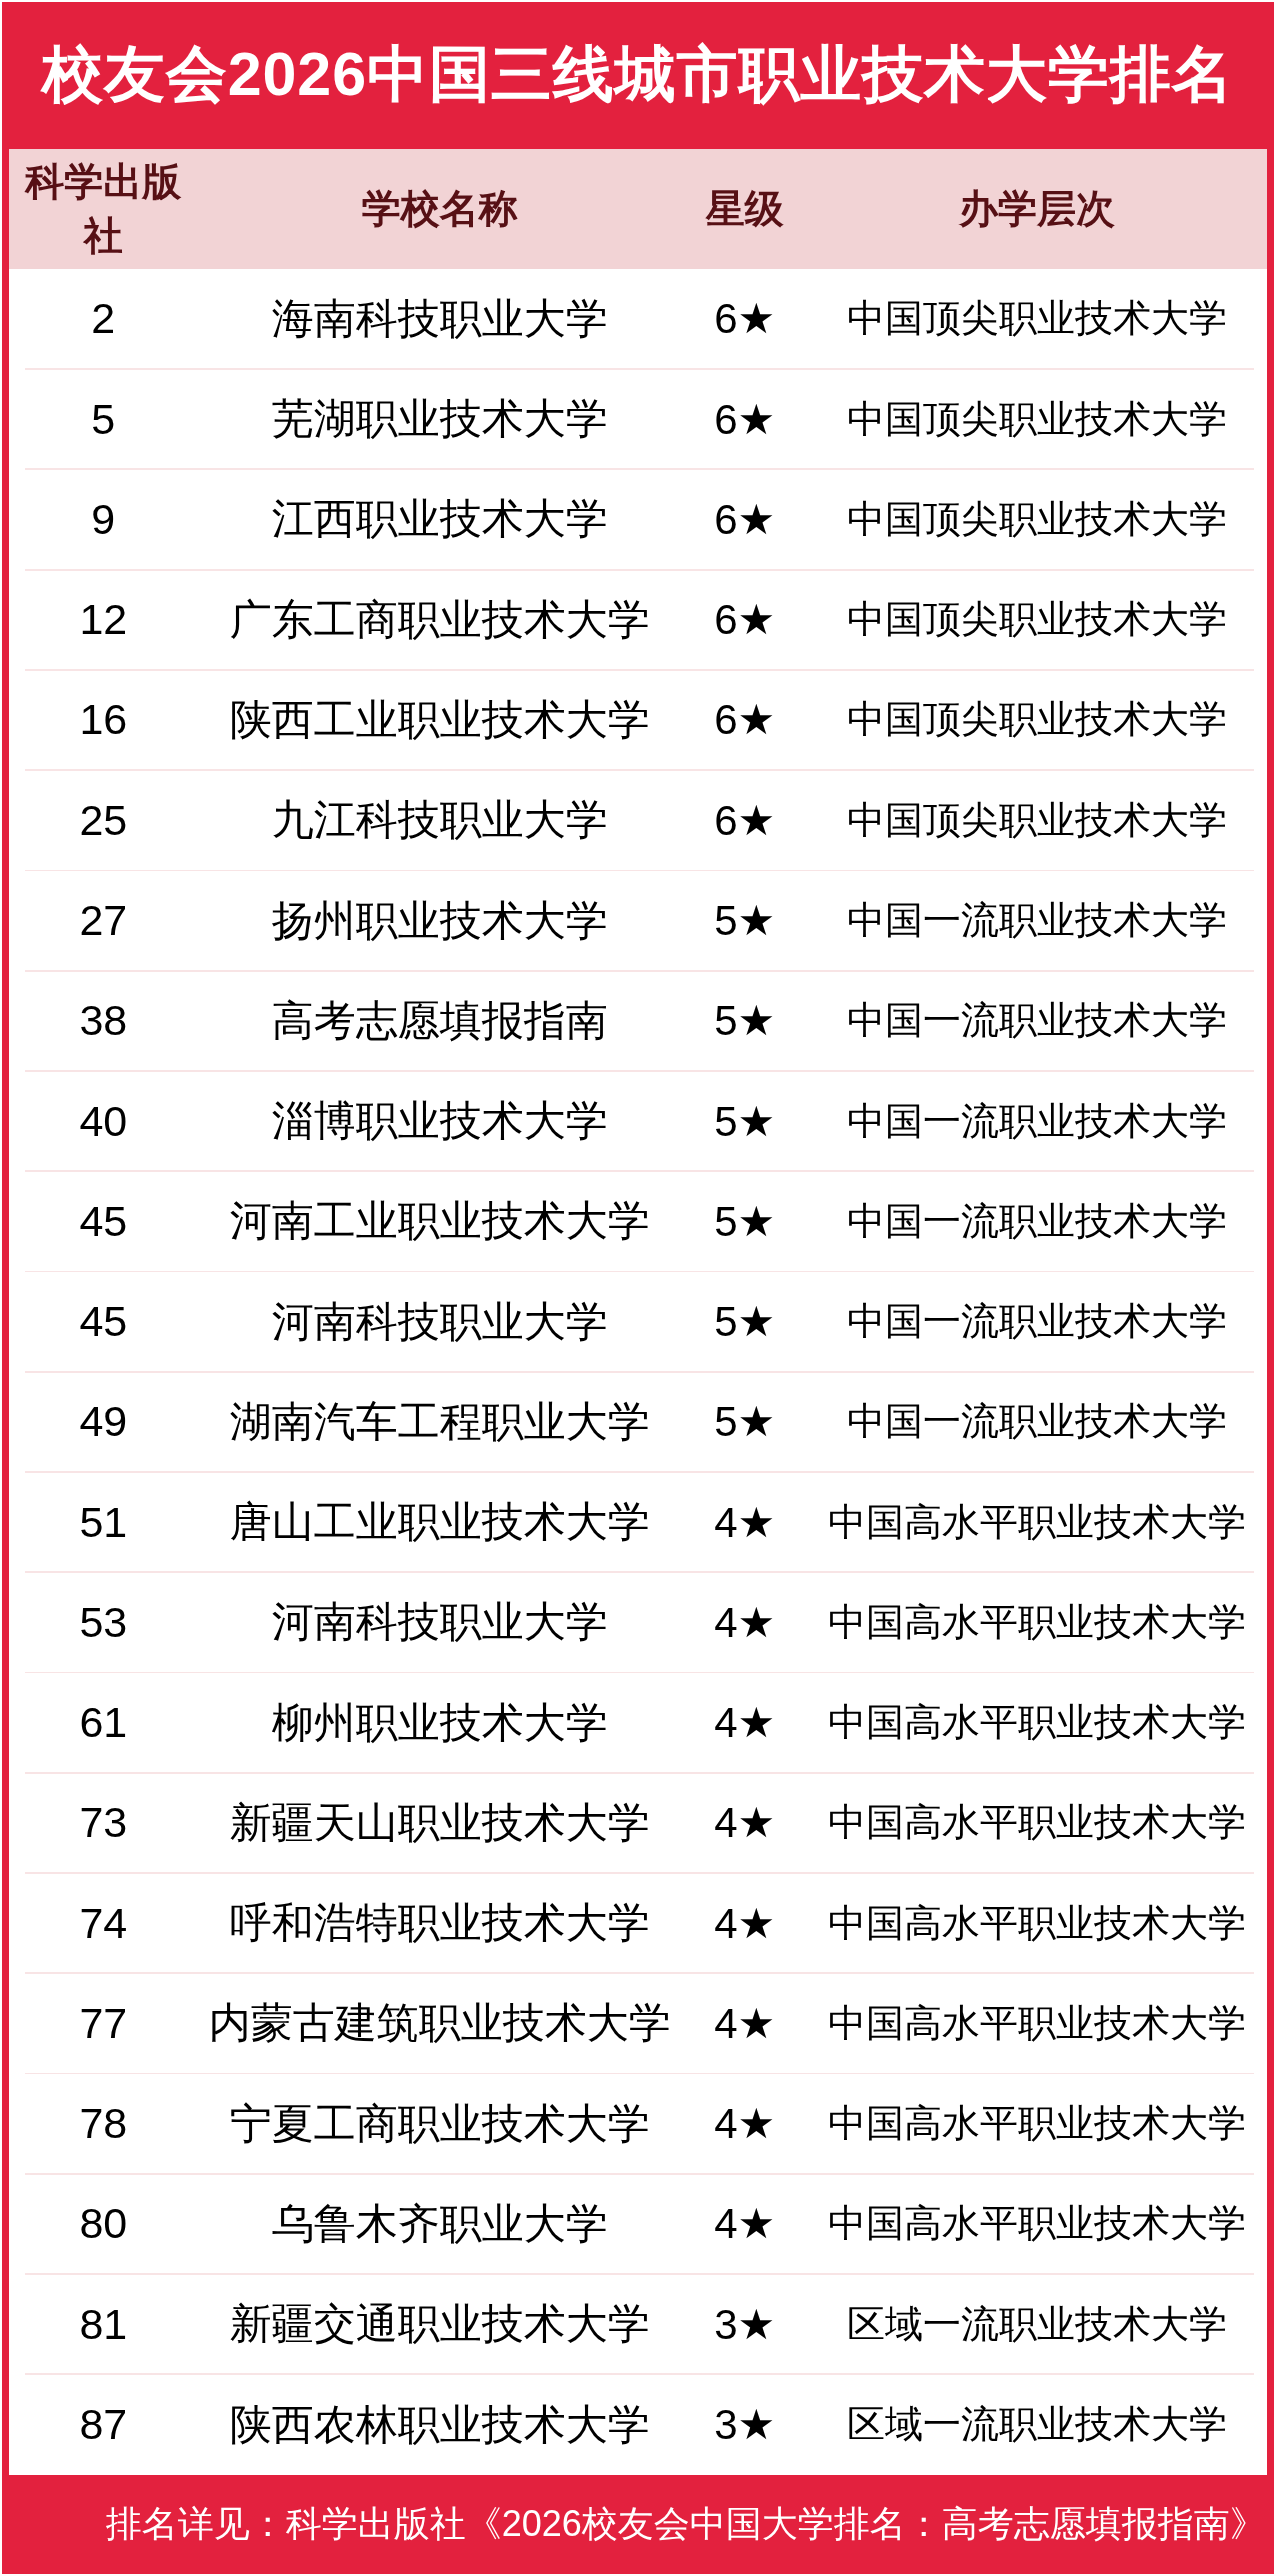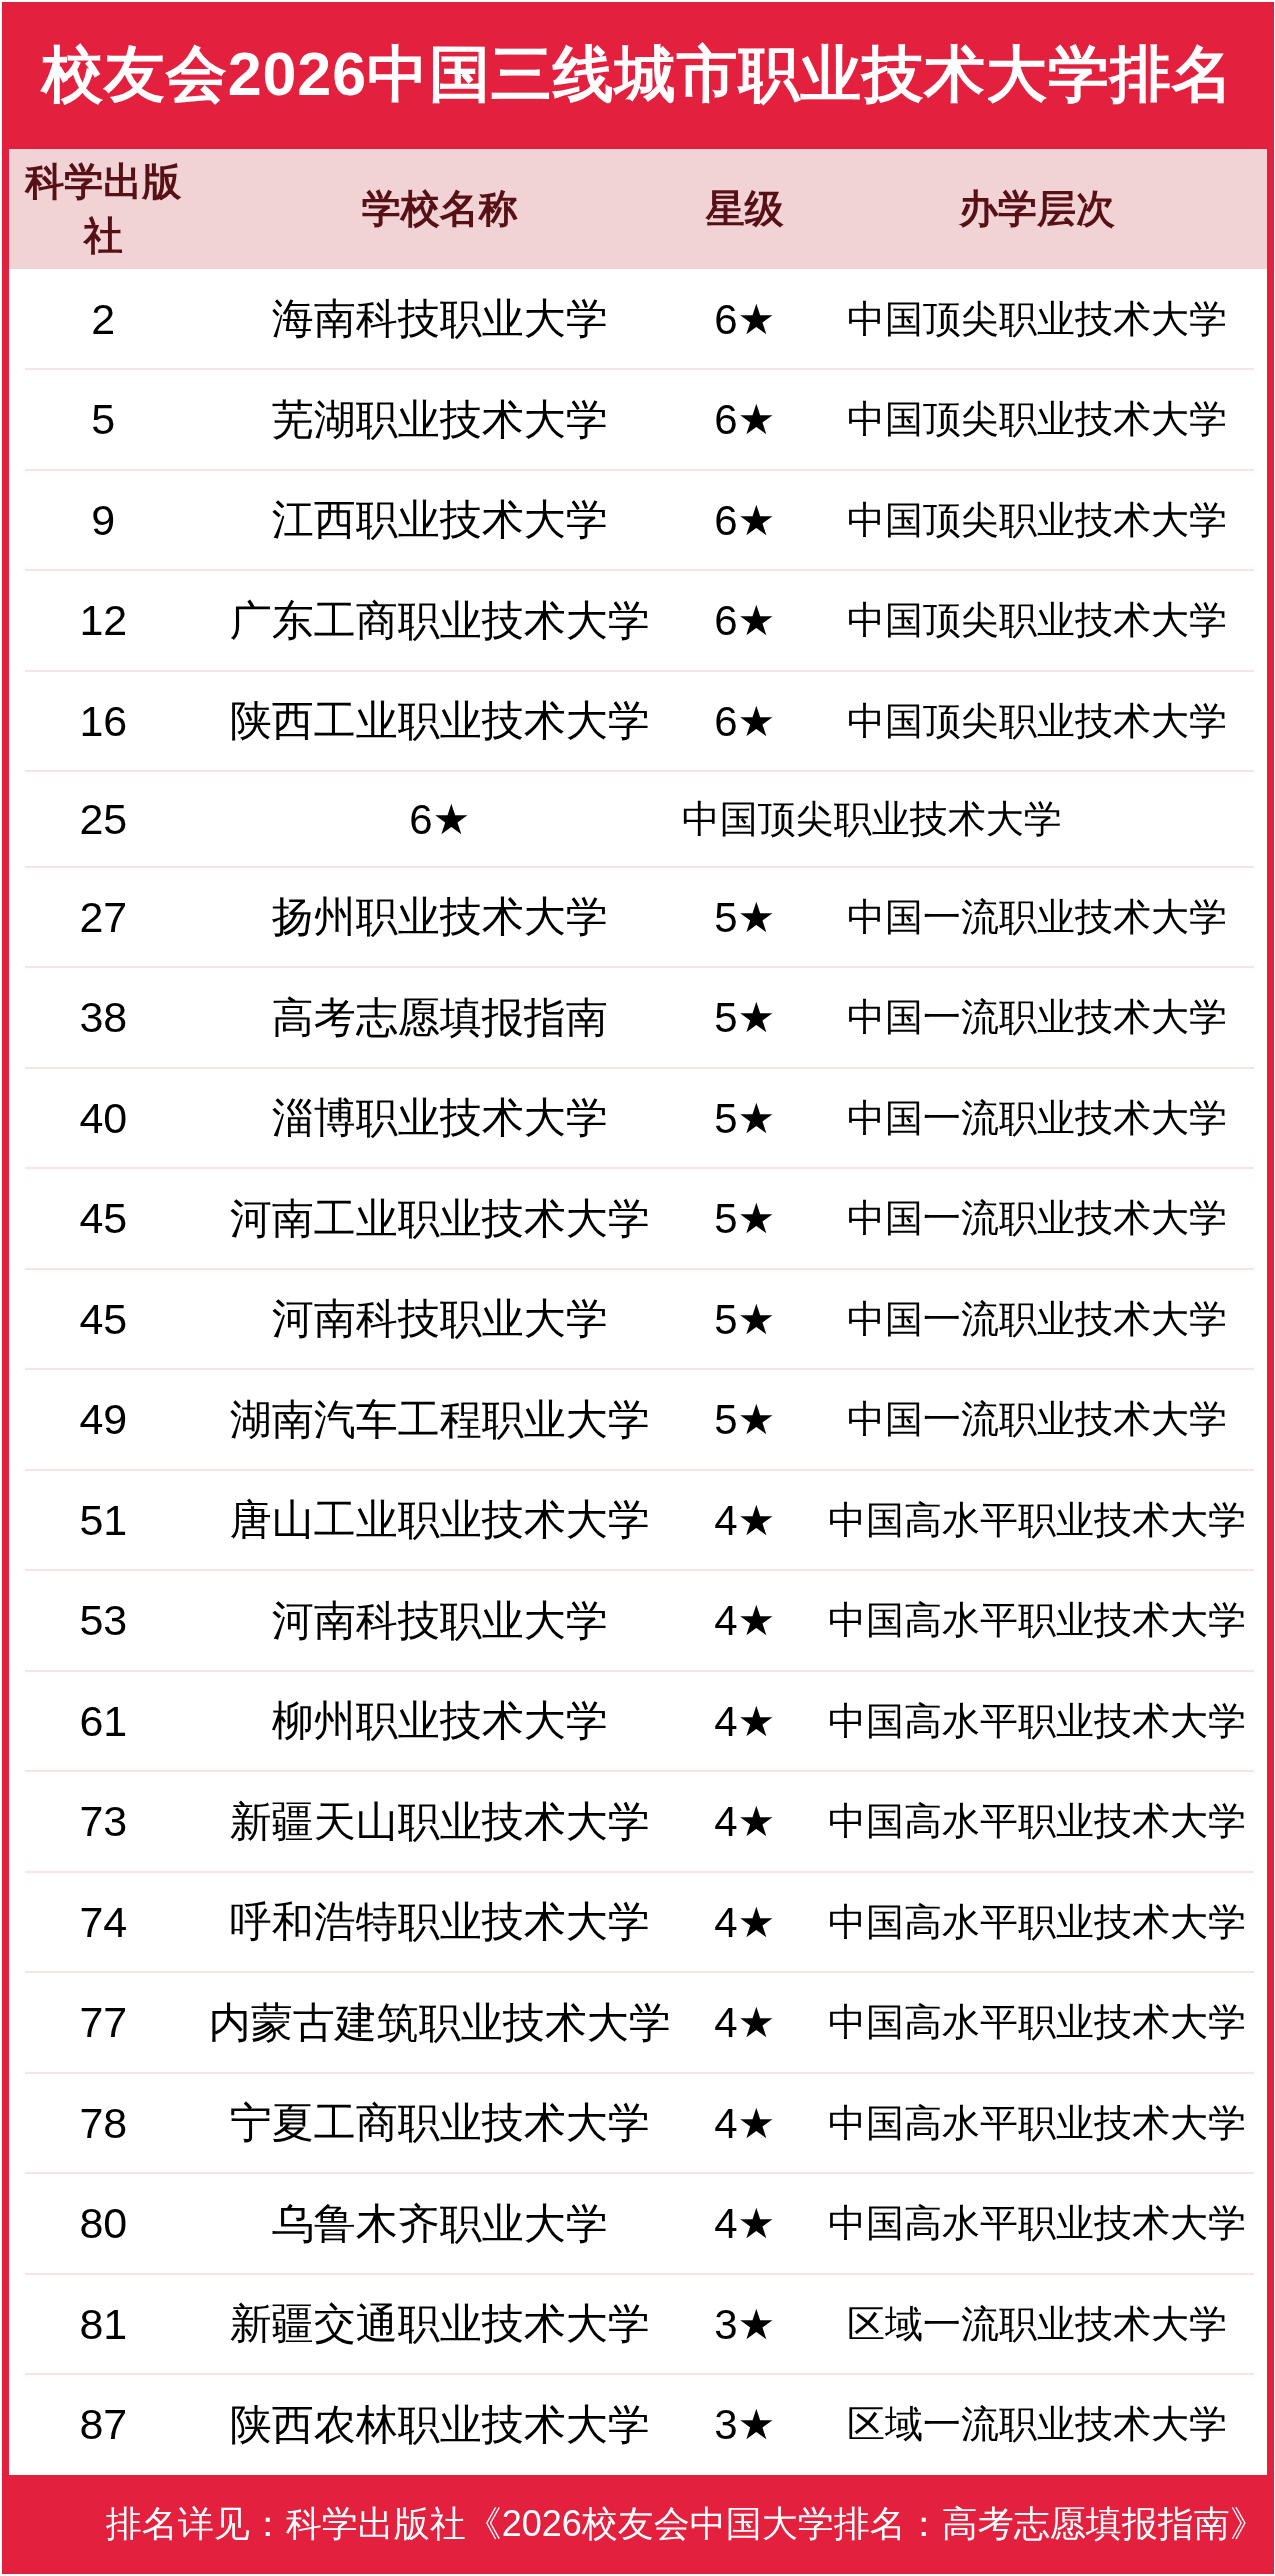"九江科技职业大学" div.cell { html: none -> <div>九江科技职业大学</div> }
